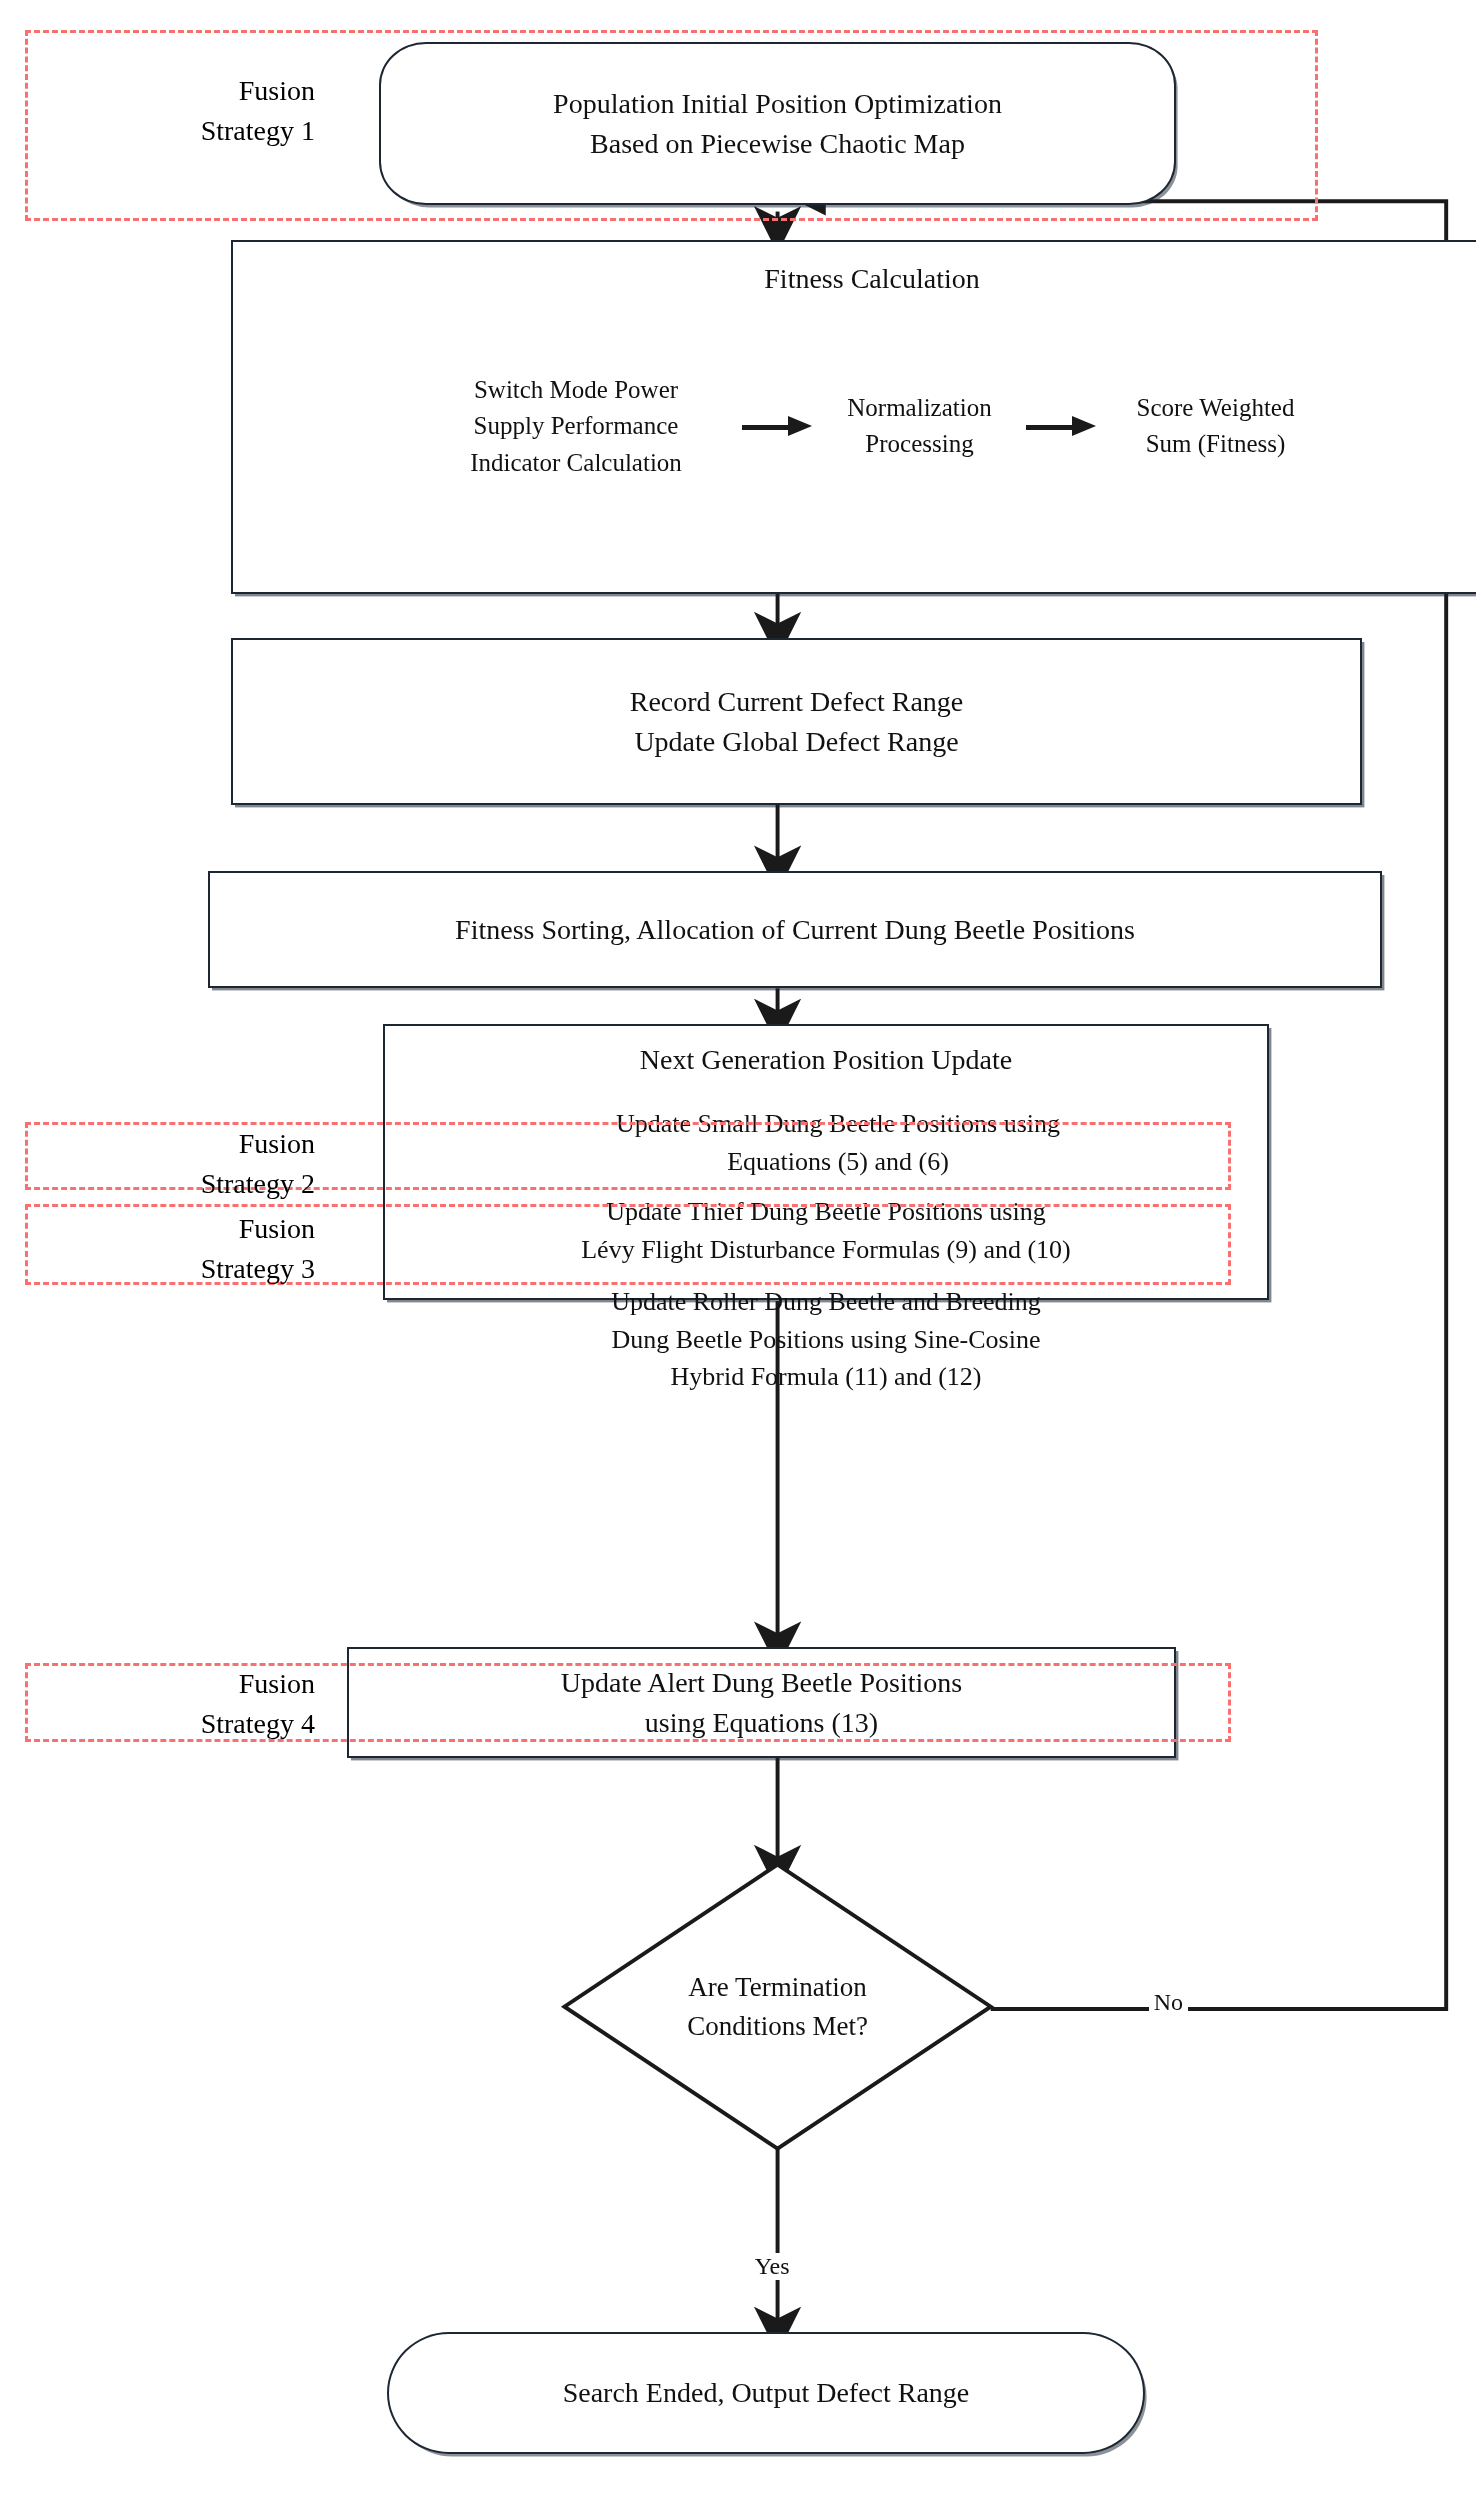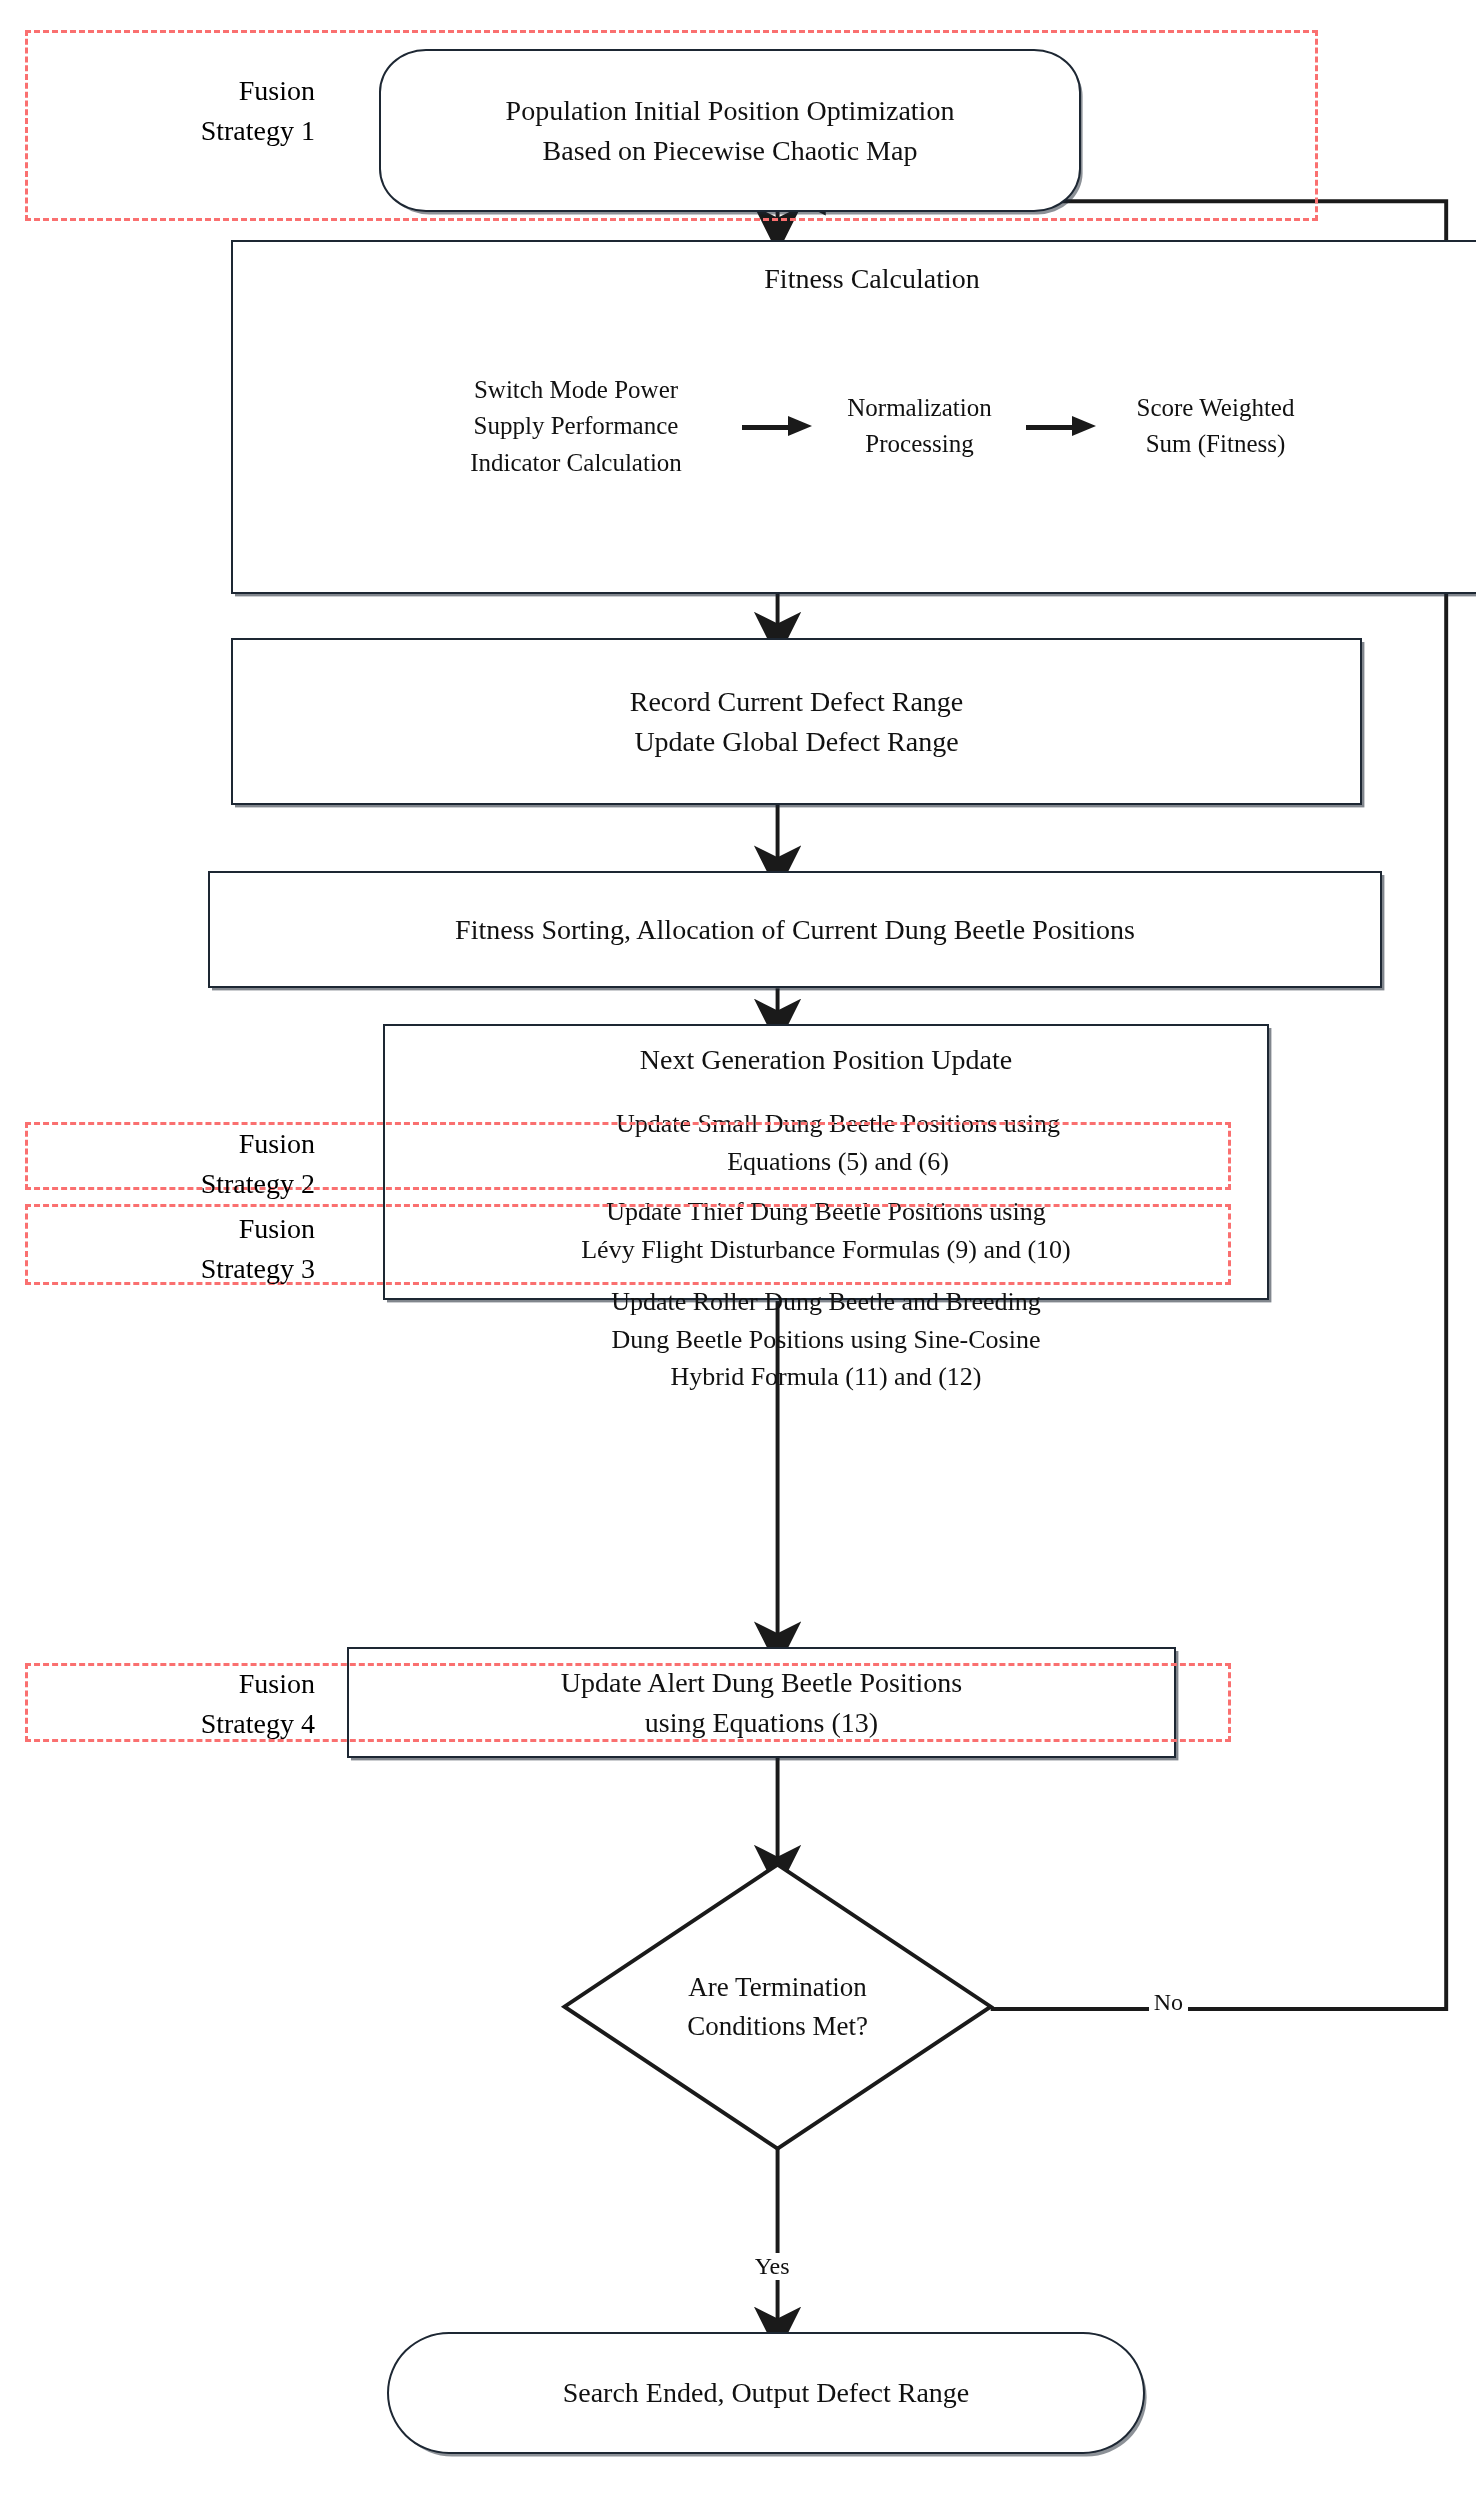"Population Initial Position Optimization" div.box { top: 49px -> 42px; width: 702px -> 797px }
